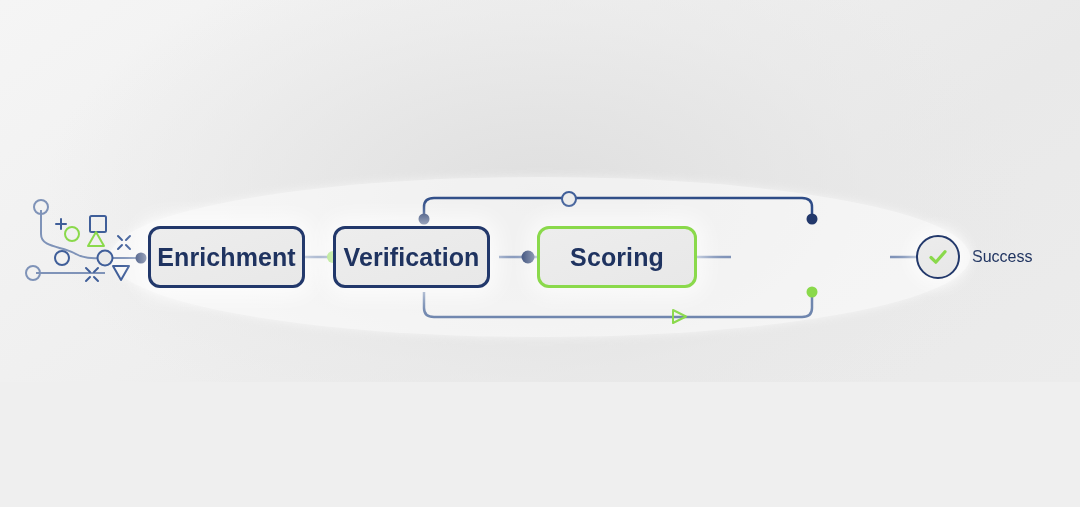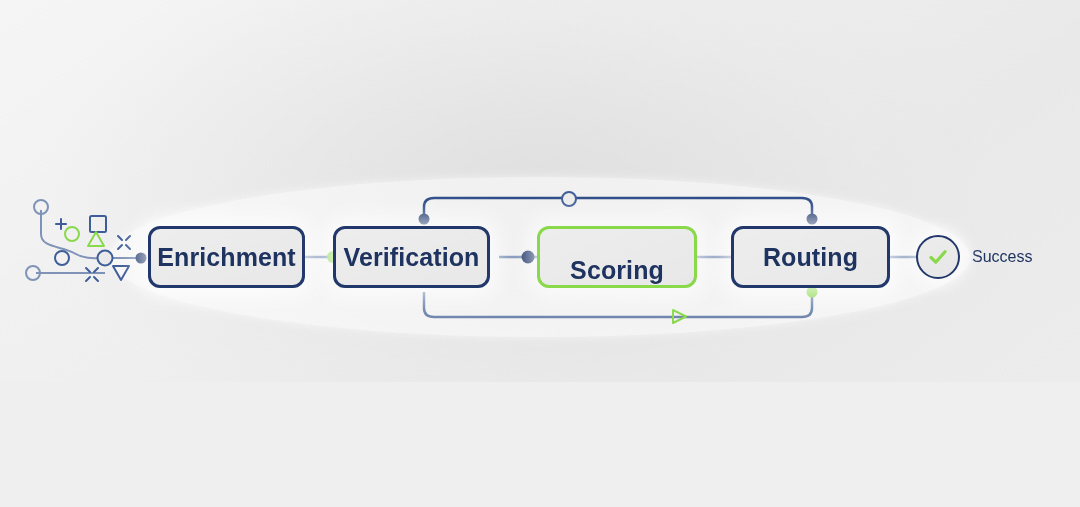"Scoring" .node.green { align-items: flex-end -> none }
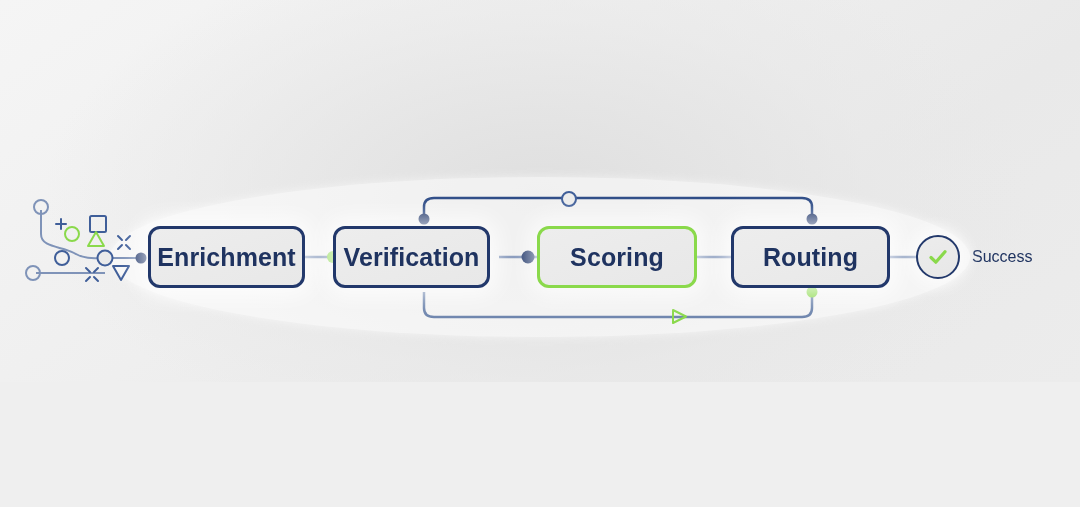"Routing" div.node { html: <div> <span>Routing</span> </div> -> none }
